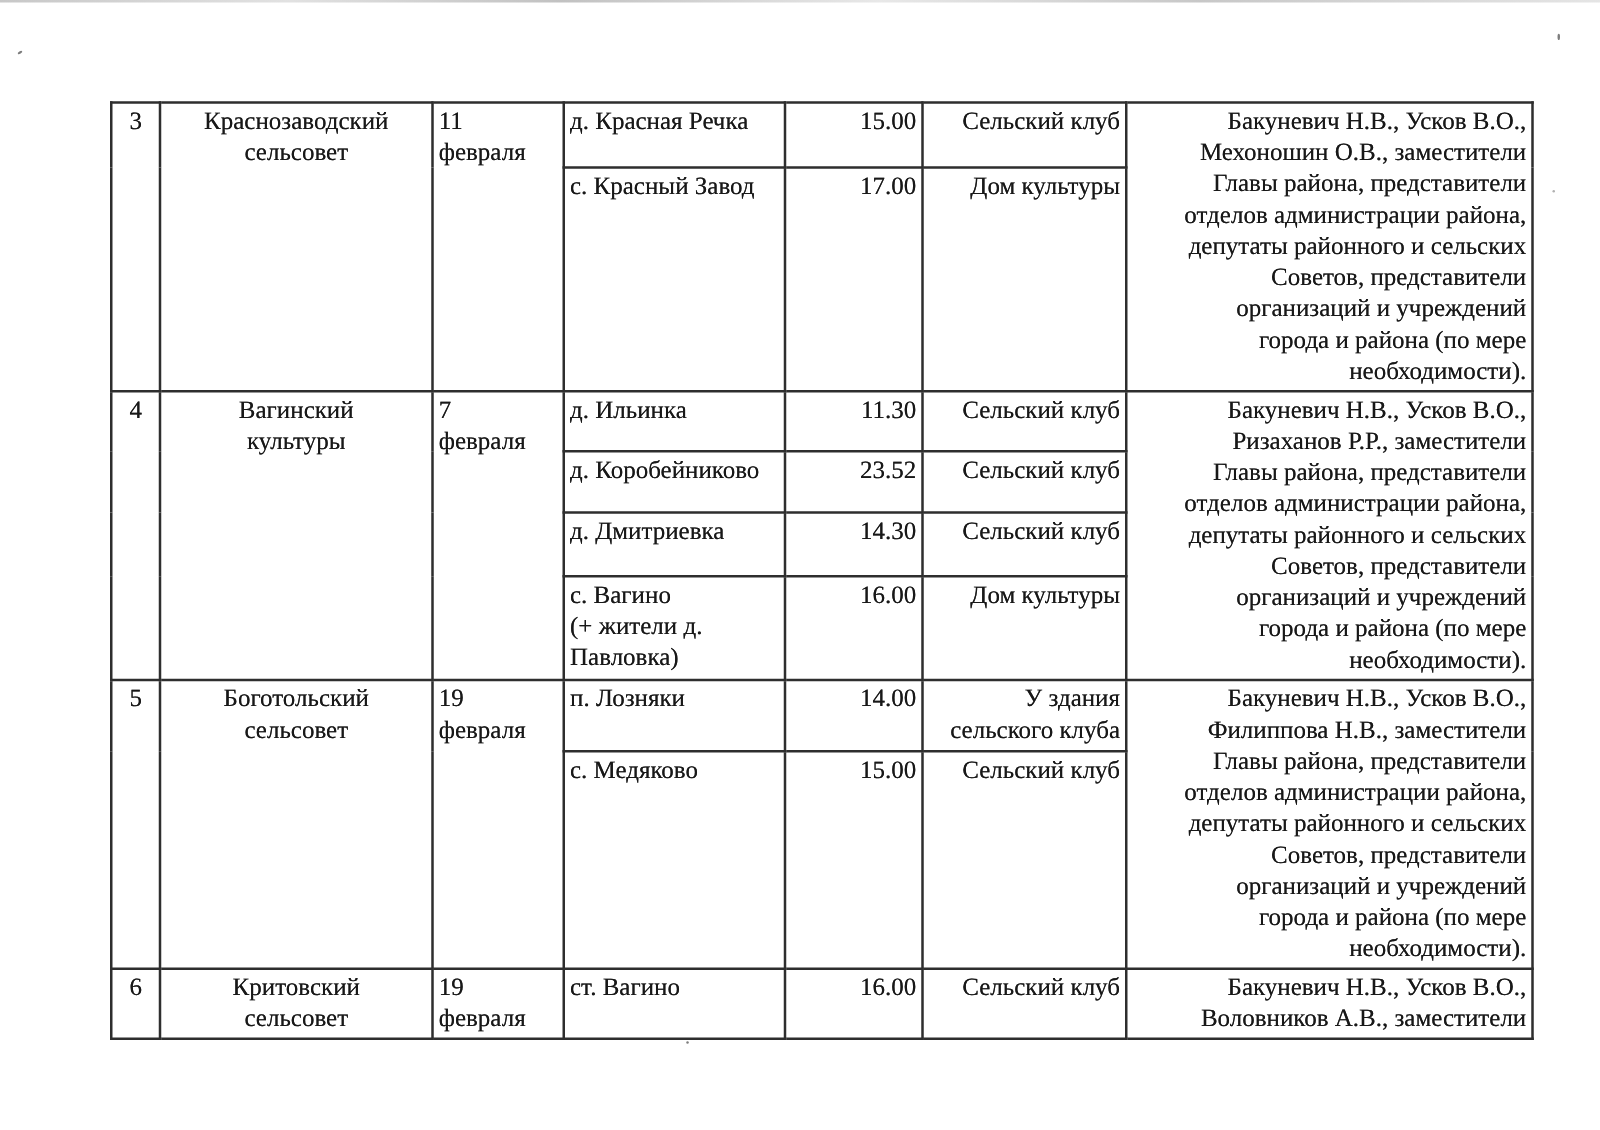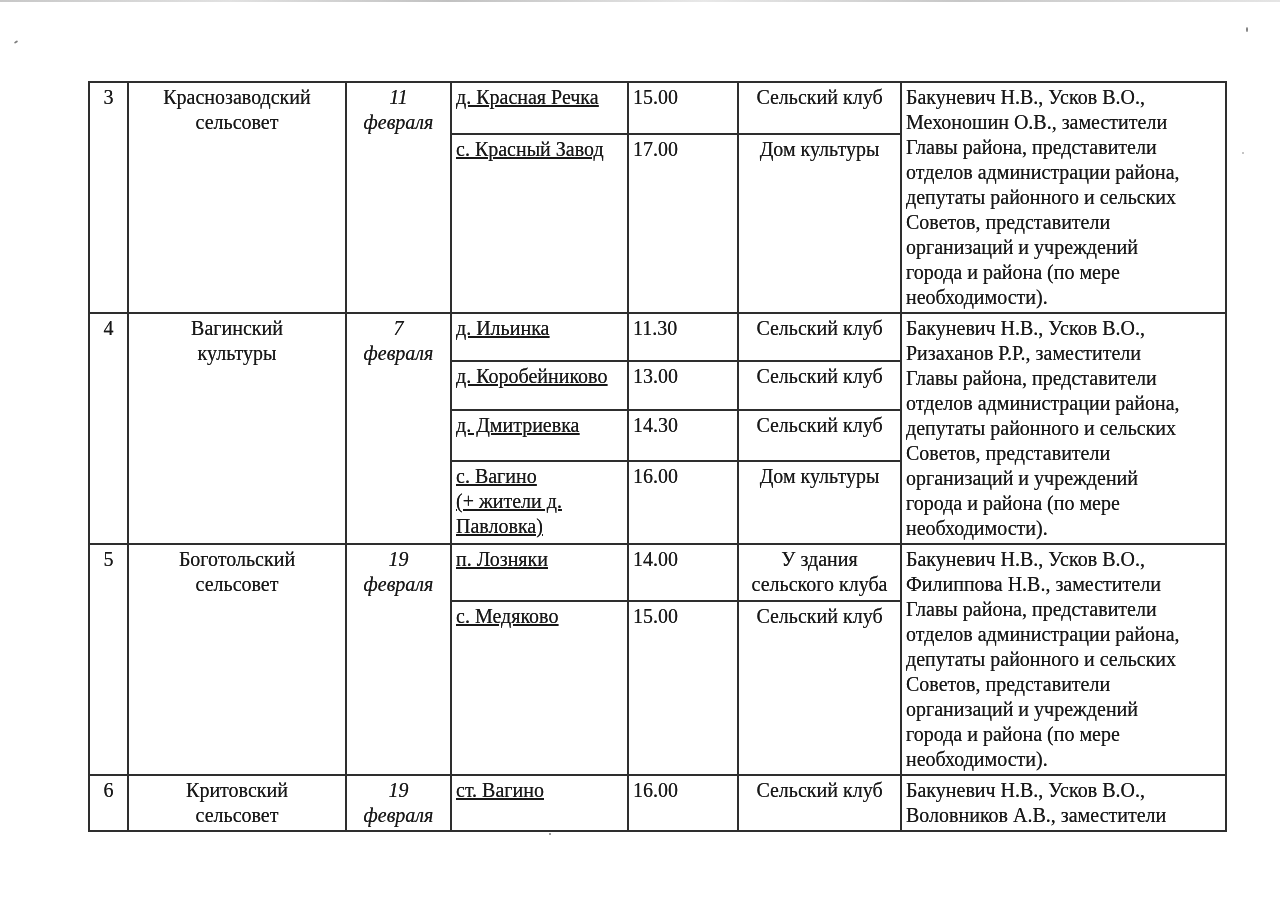"11" td.c-date { font-style: italic -> none; text-align: center -> none }
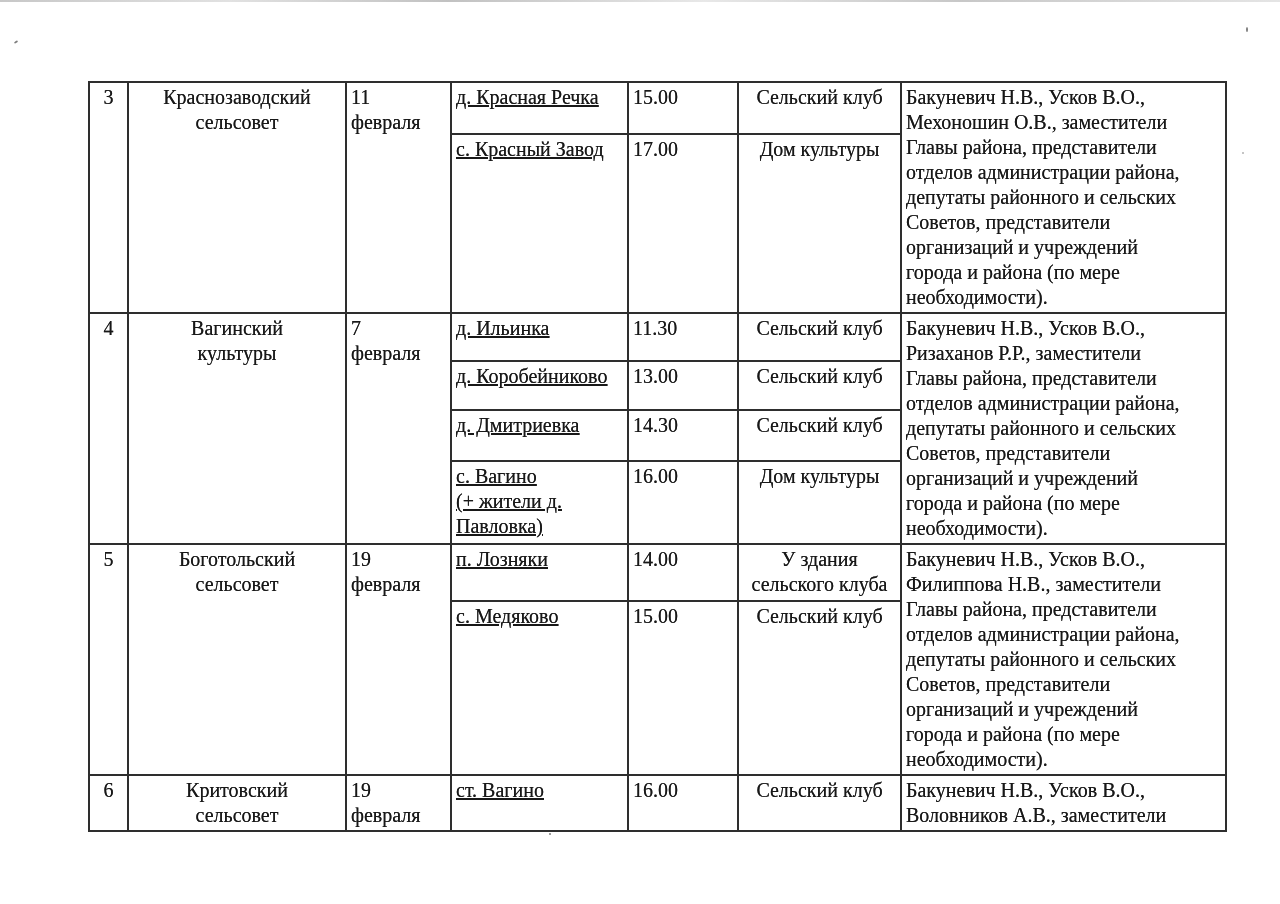"д. Красная Речка" td.c-place { text-decoration: underline -> none }
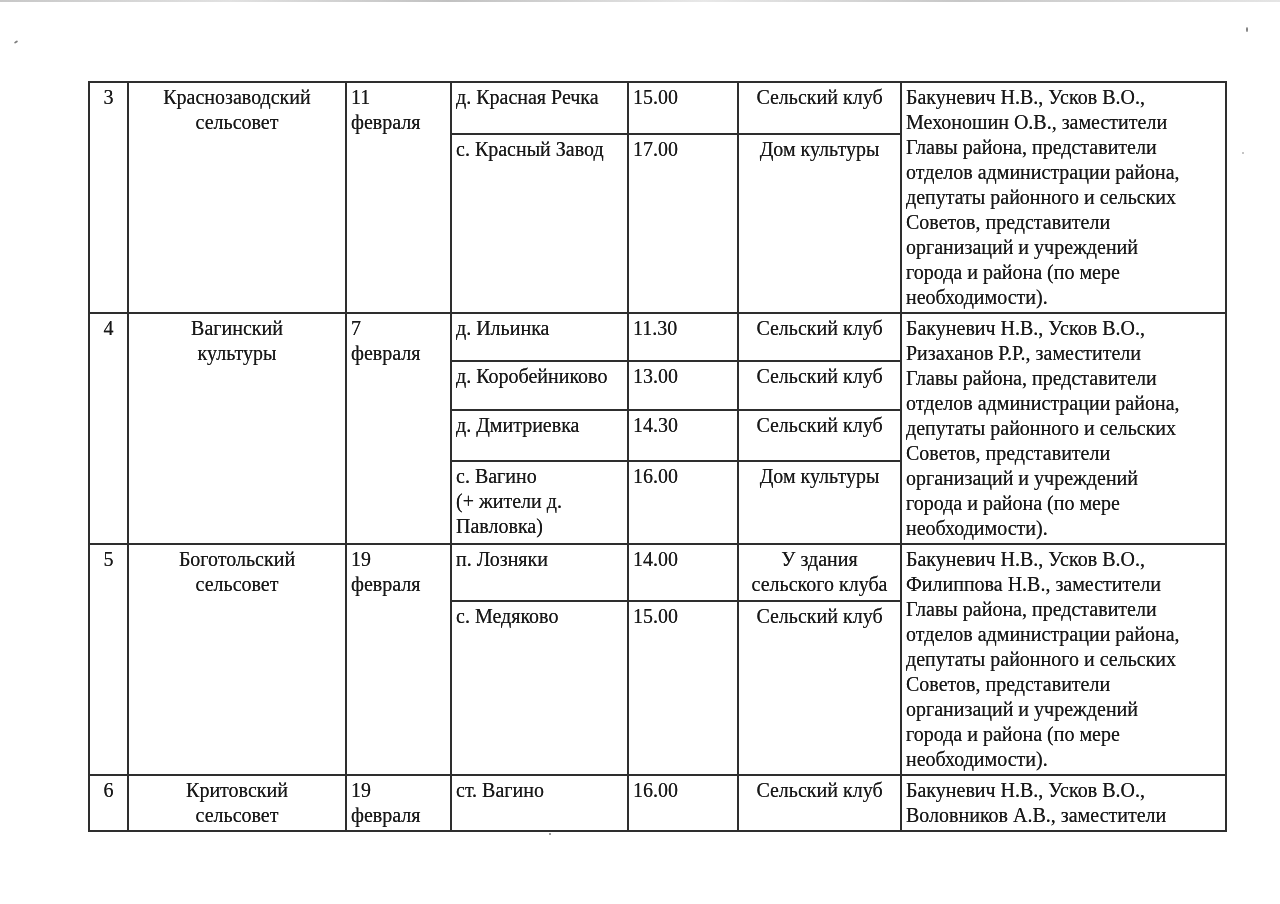"15.00" td.c-time { text-align: left -> right }
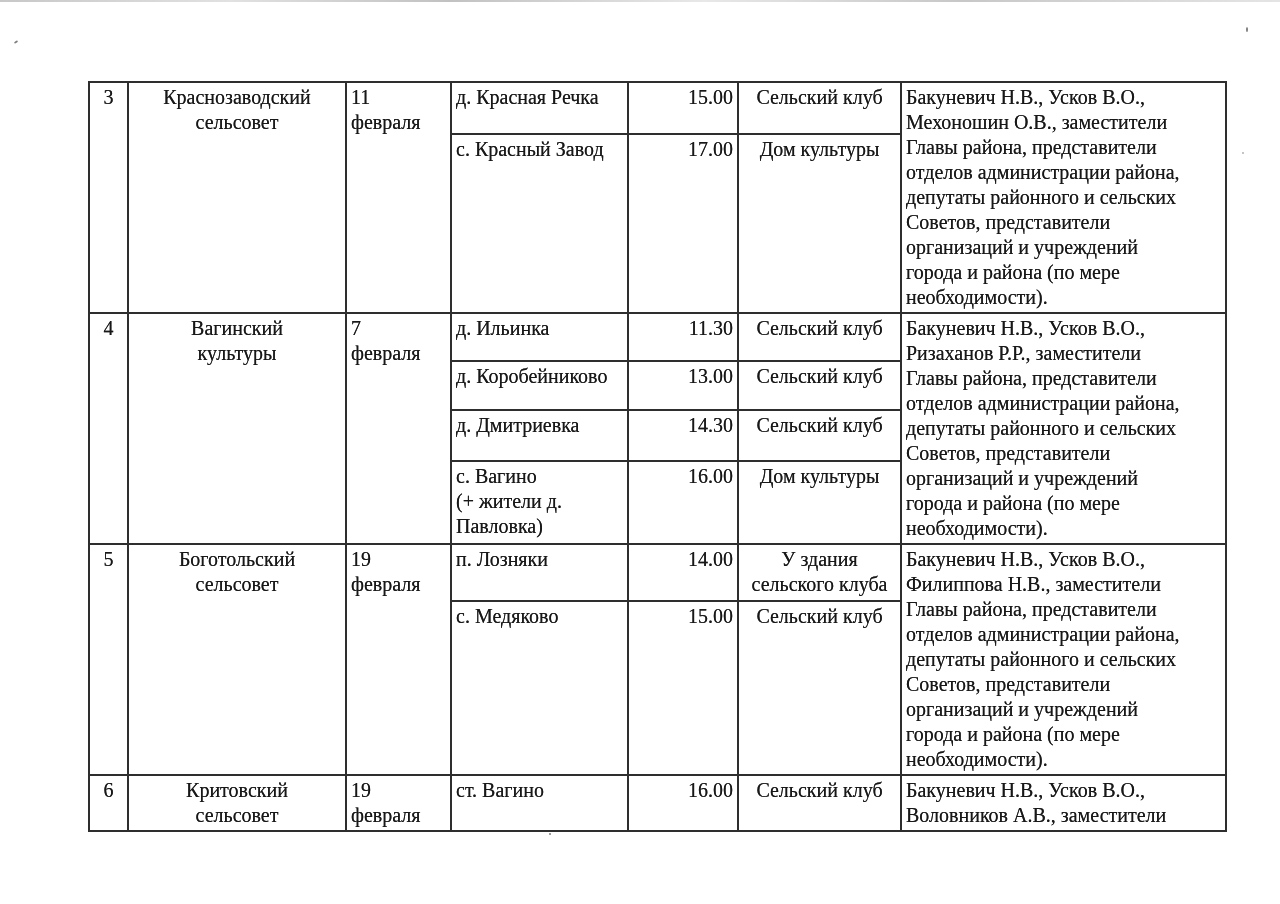"Сельский клуб" td.c-venue { text-align: center -> right }
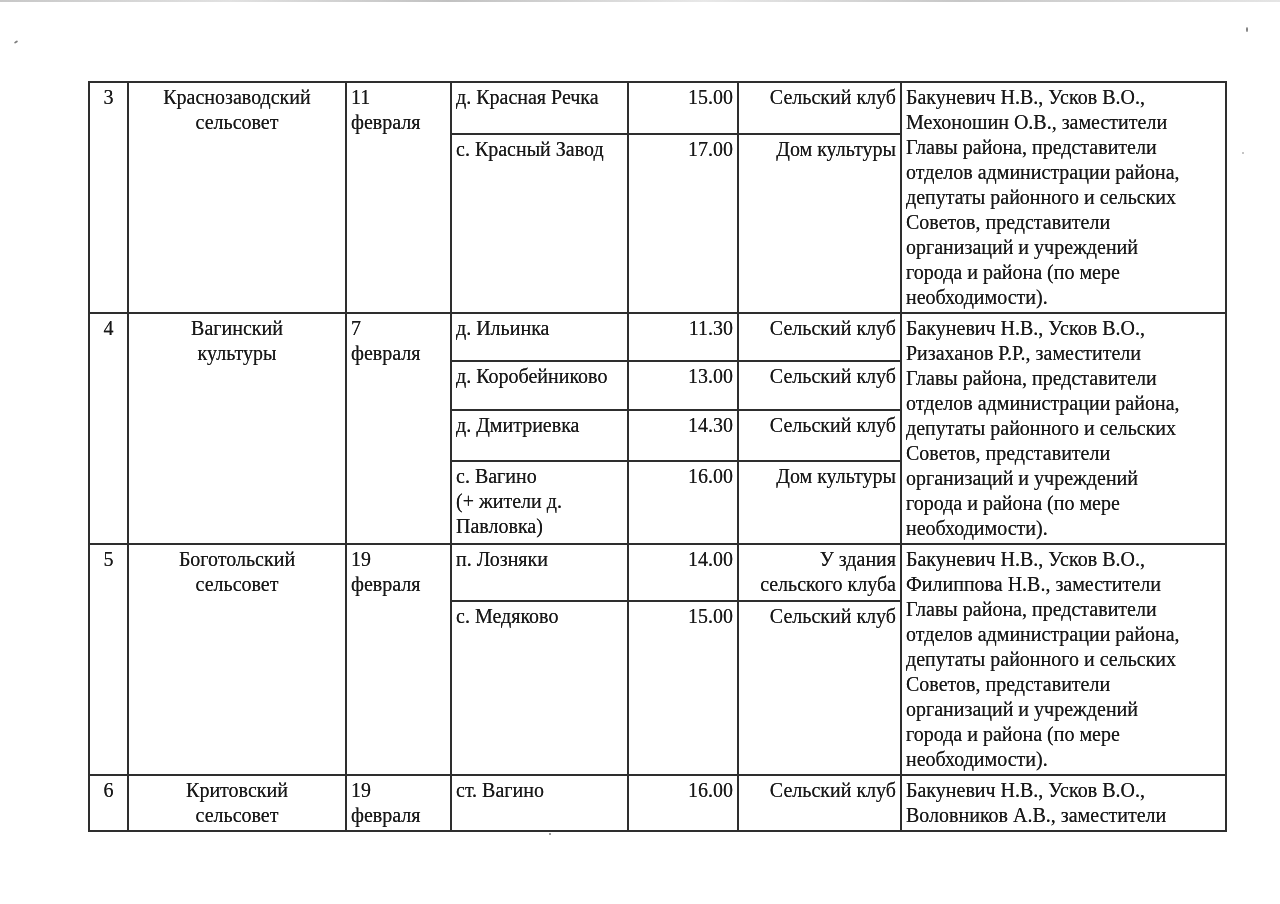"Бакуневич Н.В., Усков В.О.," td.c-part { text-align: left -> right }
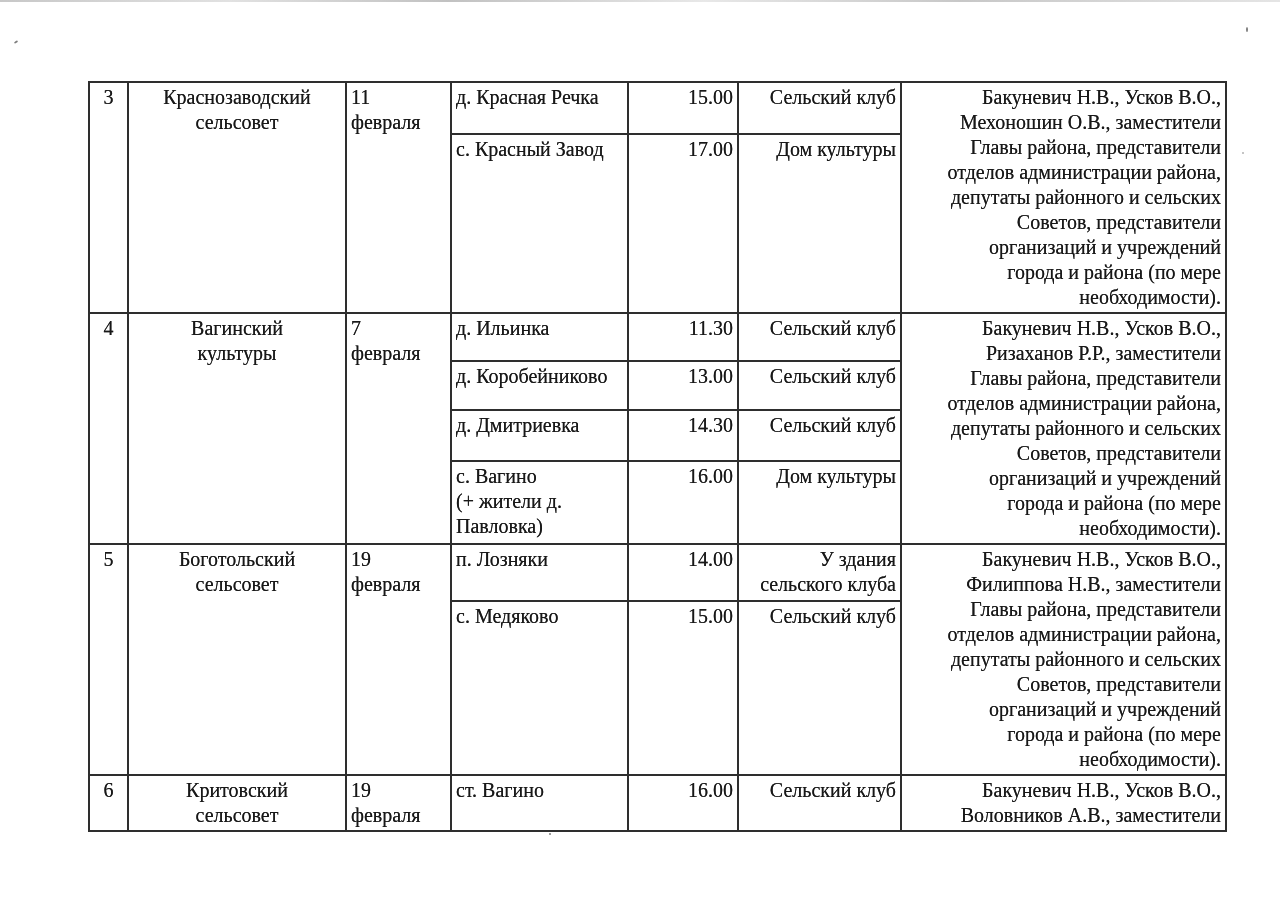"13.00" td.c-time { text: 13.00 -> 23.52 }
